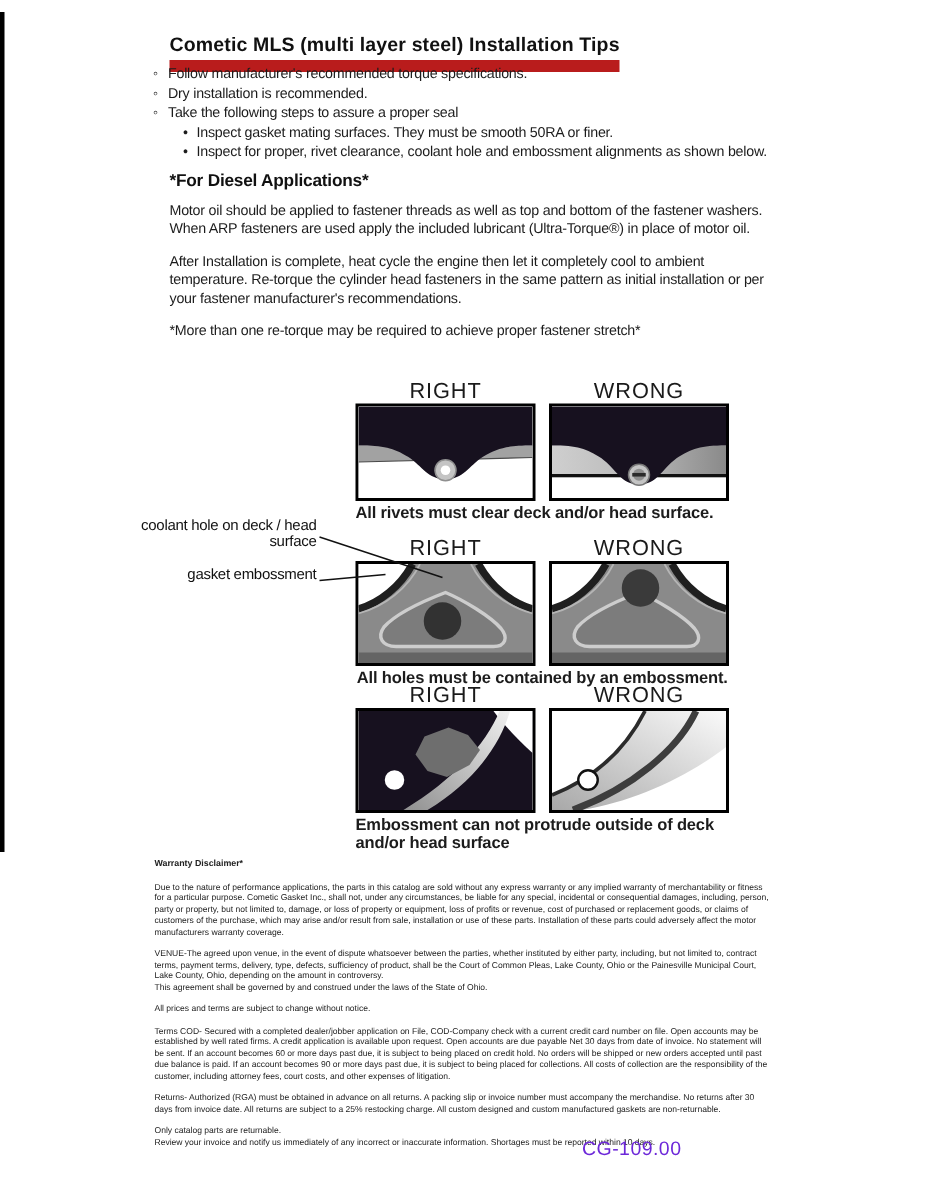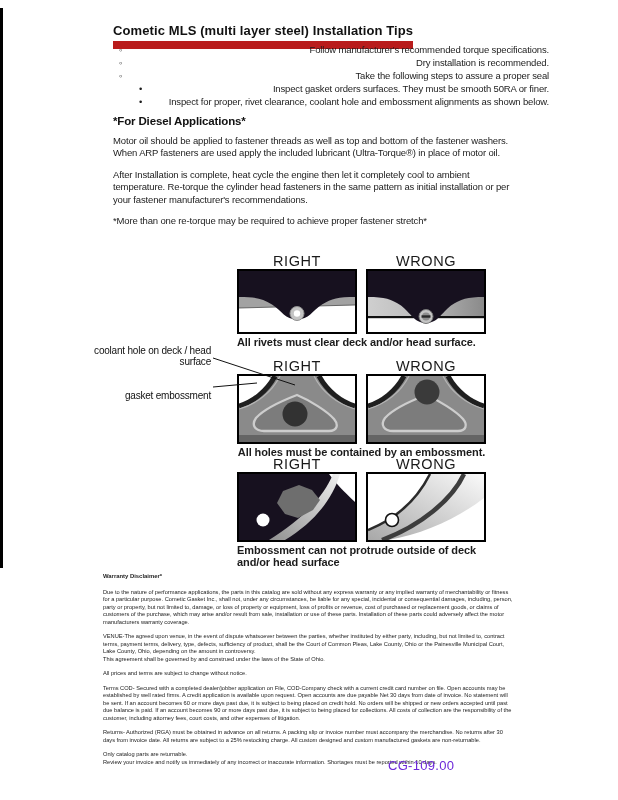"Follow manufacturer's recommended torque" .tips { left: 119px -> 102px; text-align: right -> none }
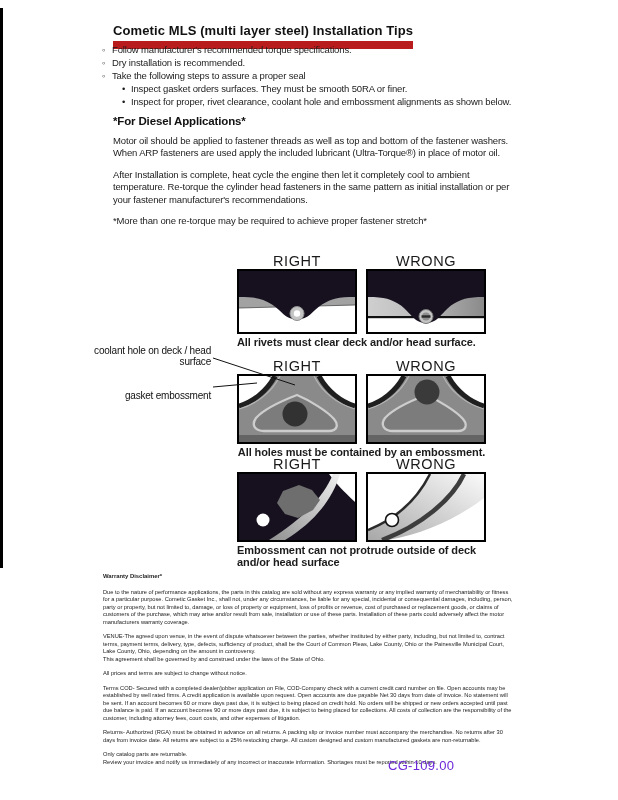"Inspect gasket orders surfaces. They" span { text: orders -> mating }
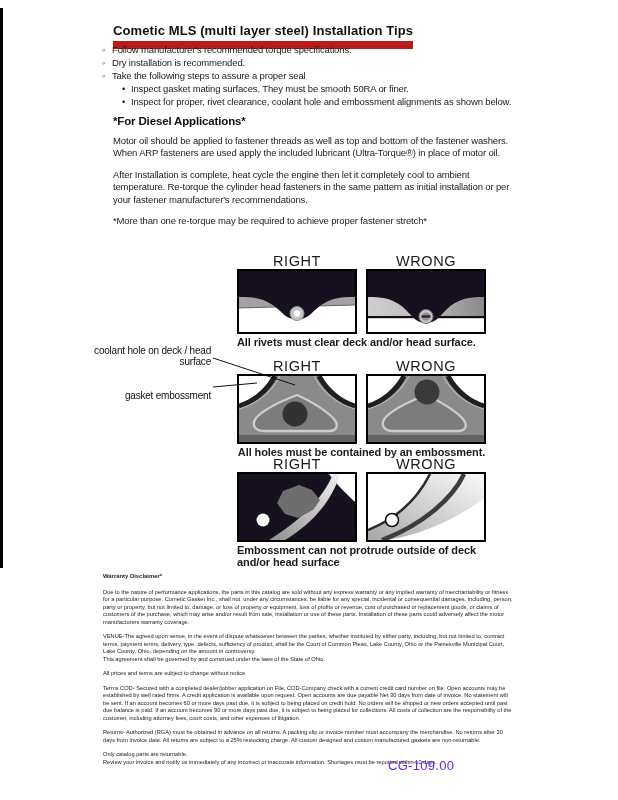"gasket embossment" .ann2 { top: 58px -> 46px }
